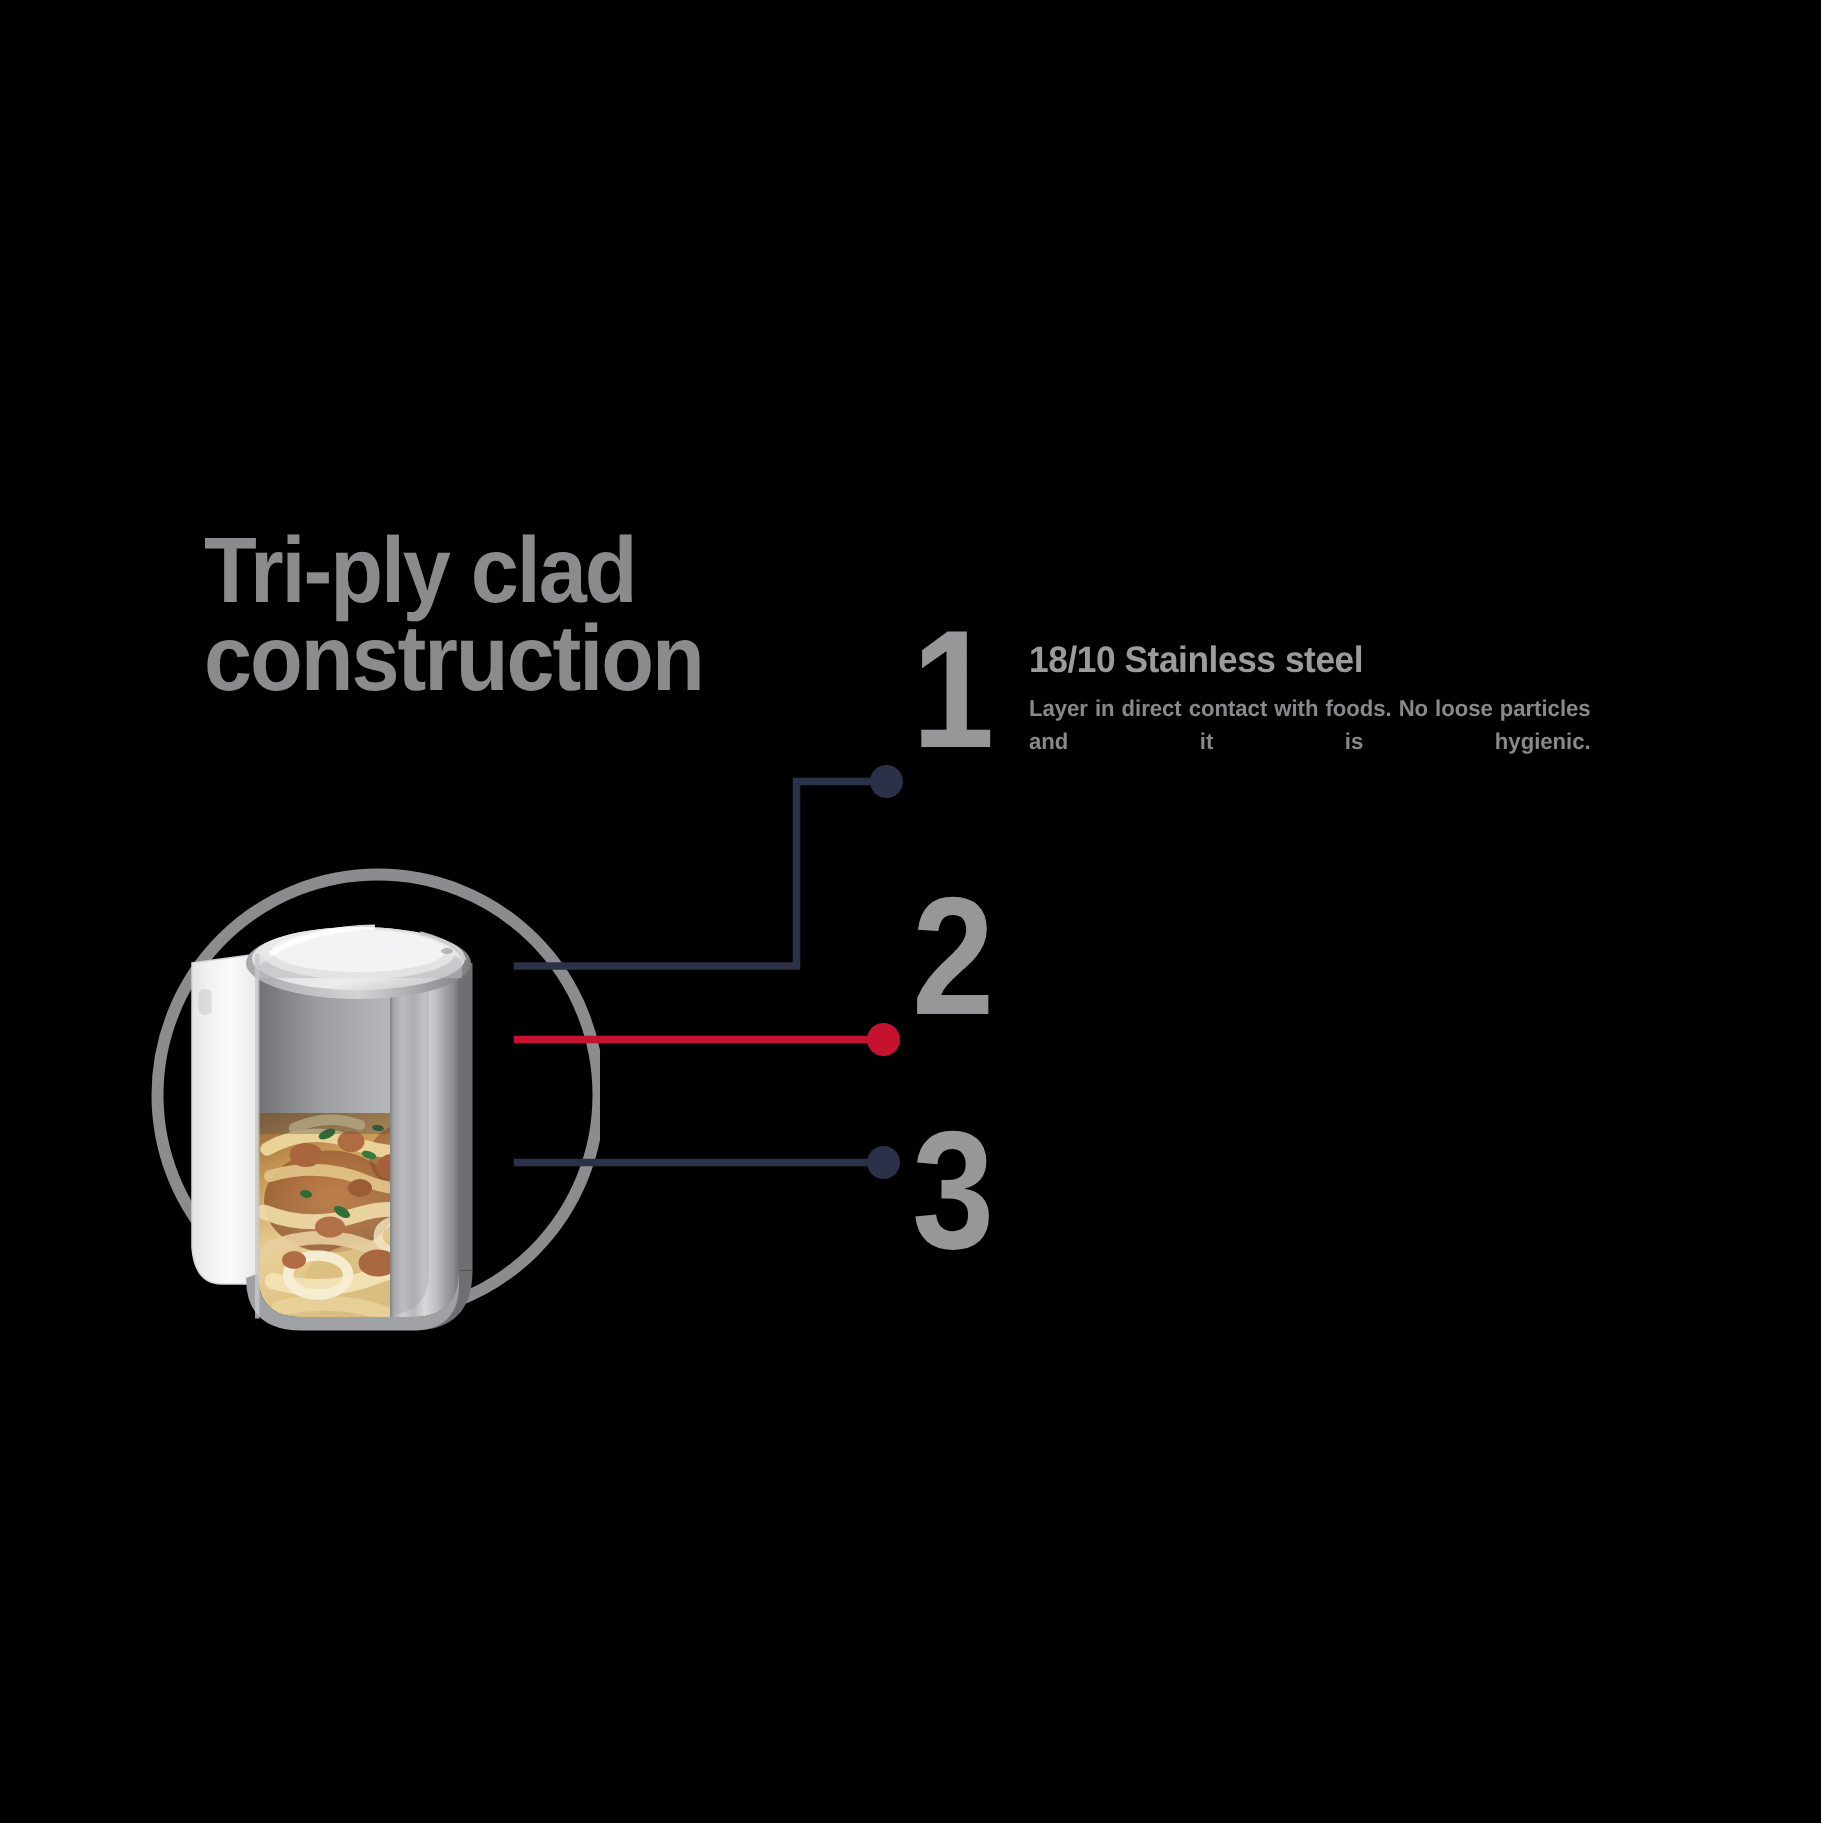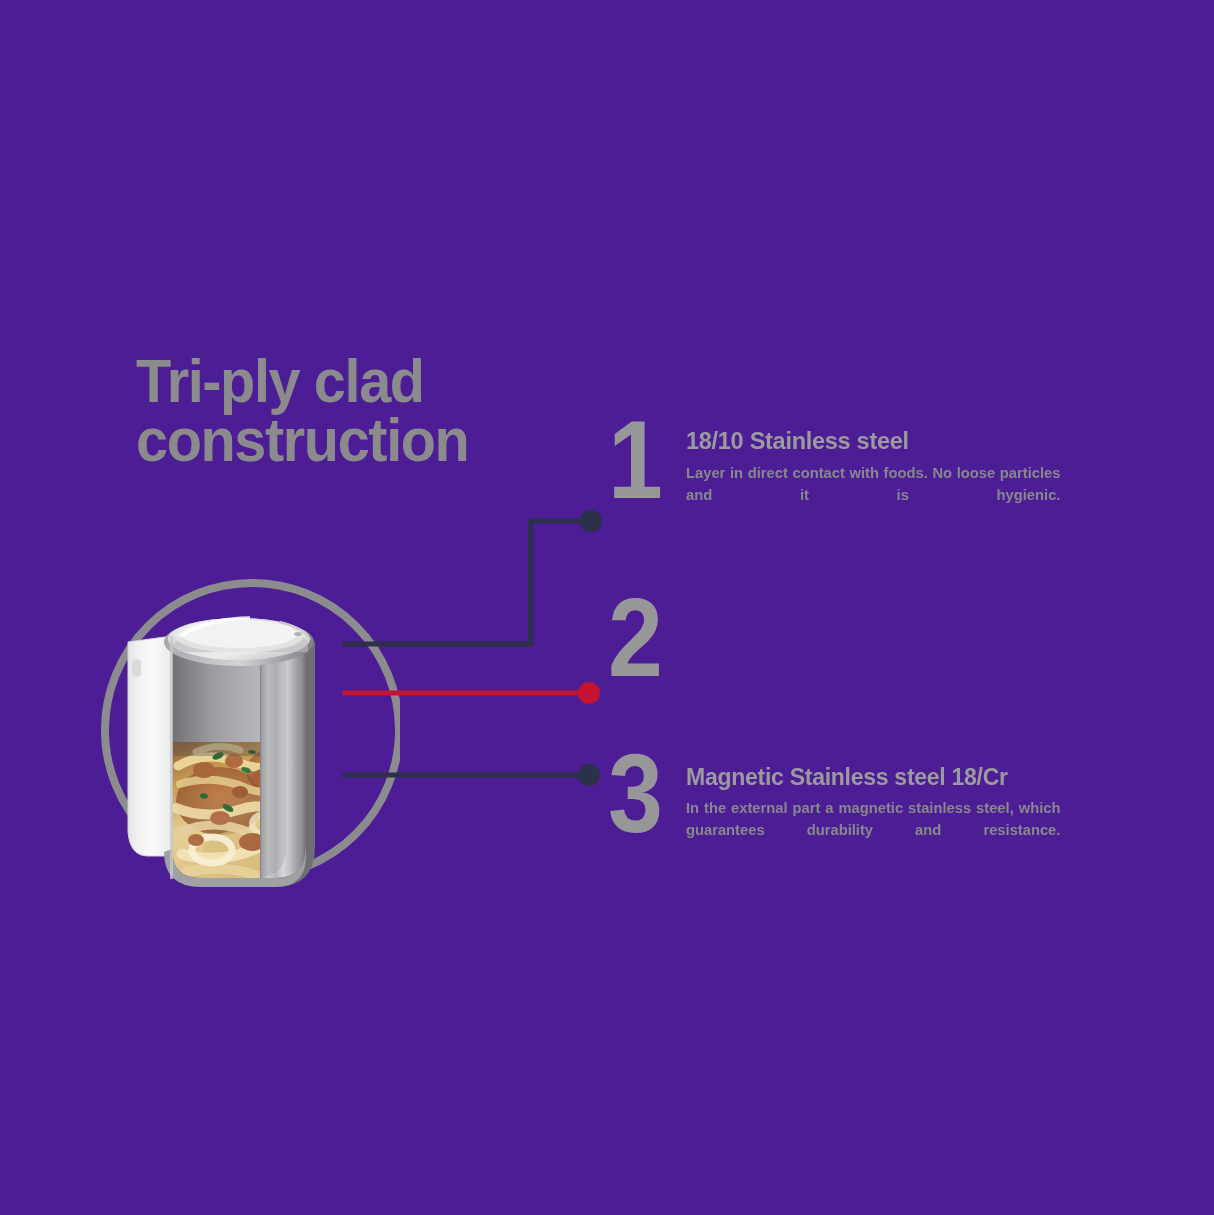"Tri-ply clad" .canvas { background: #4c1d95 -> #000000 }
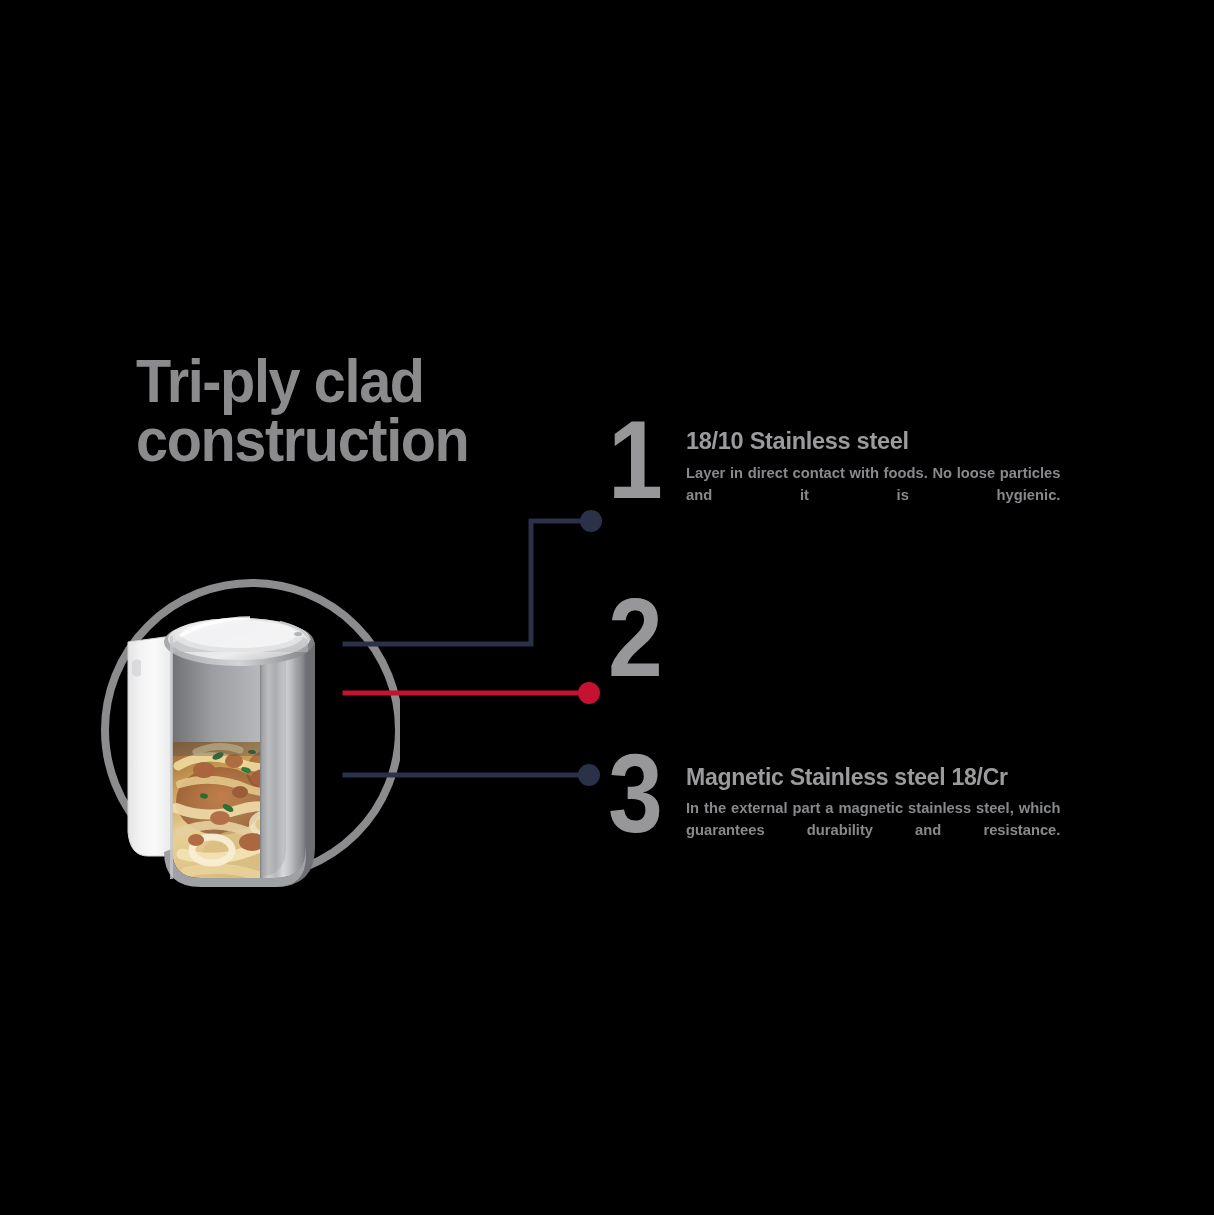"Magnetic Stainless steel 18/Cr" div.item-text { html: <div> <div>Magnetic Stainless steel 18/Cr</div> <div>In the external part a magnetic stainless steel, which guarantees durability and resistance.</div> </div> -> none }
